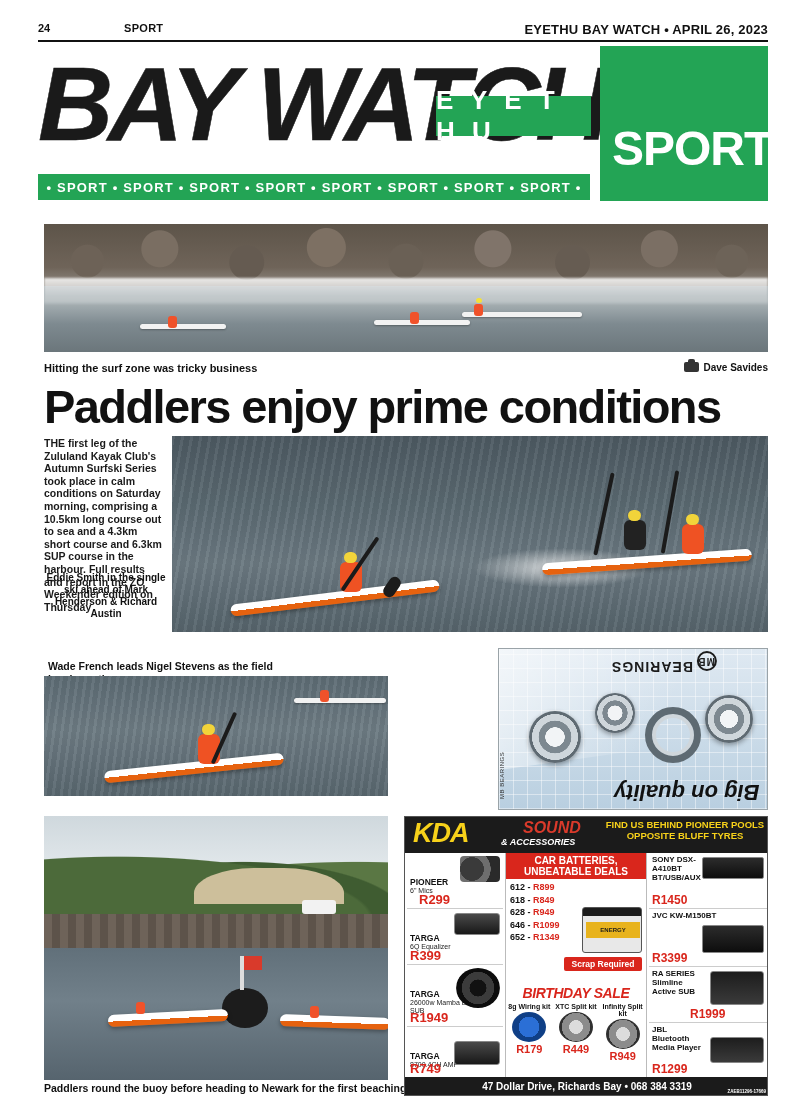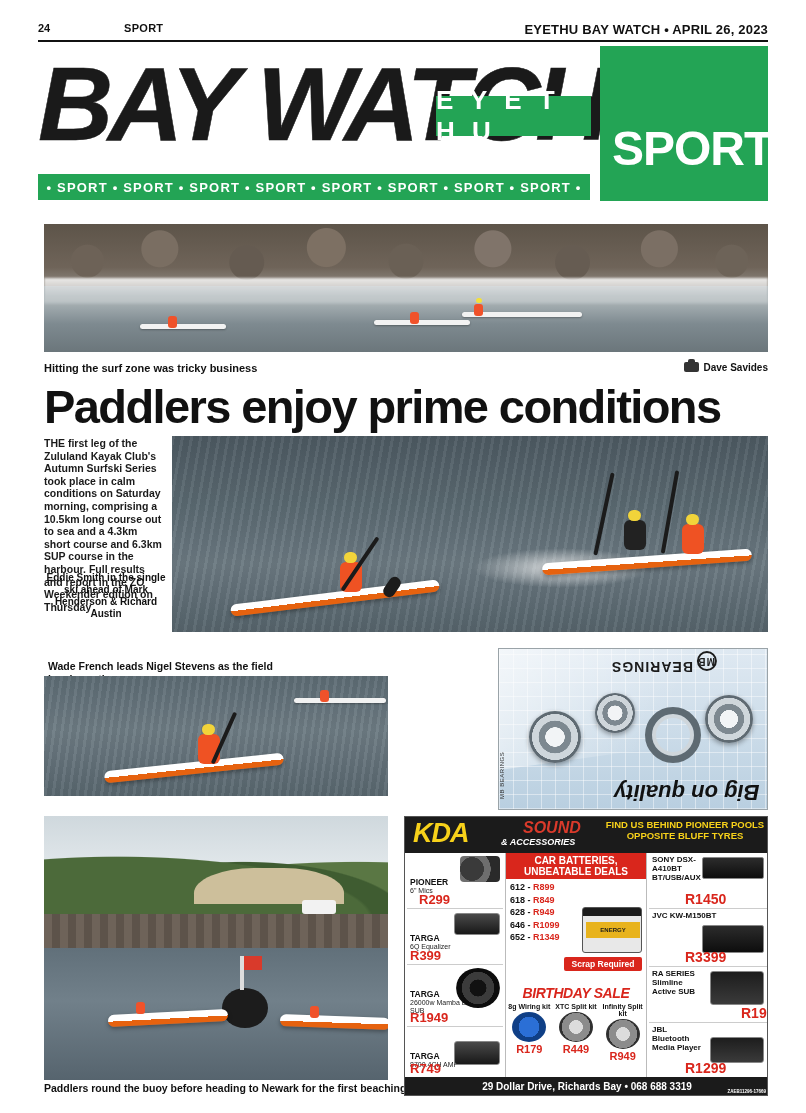"R1450" .c-item .pr { font-size: 14px -> 12px; margin-left: 33px -> none }
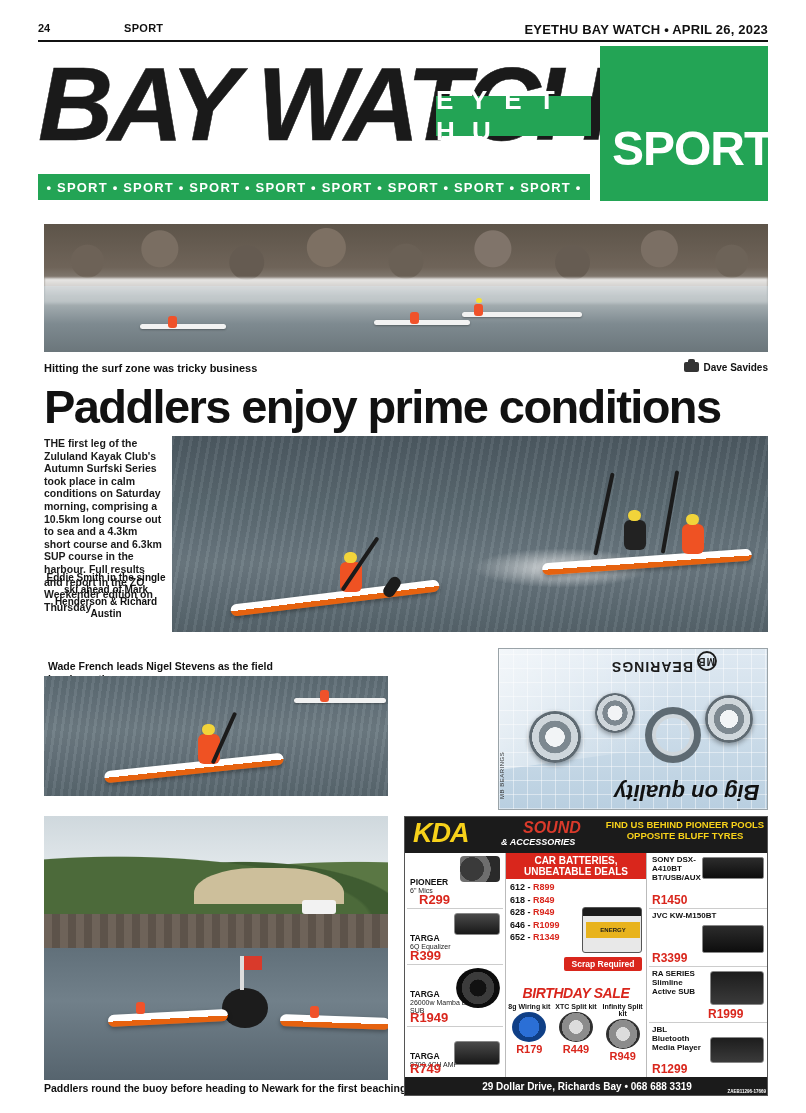"R1999" div.pr { left: 20px -> 2px }
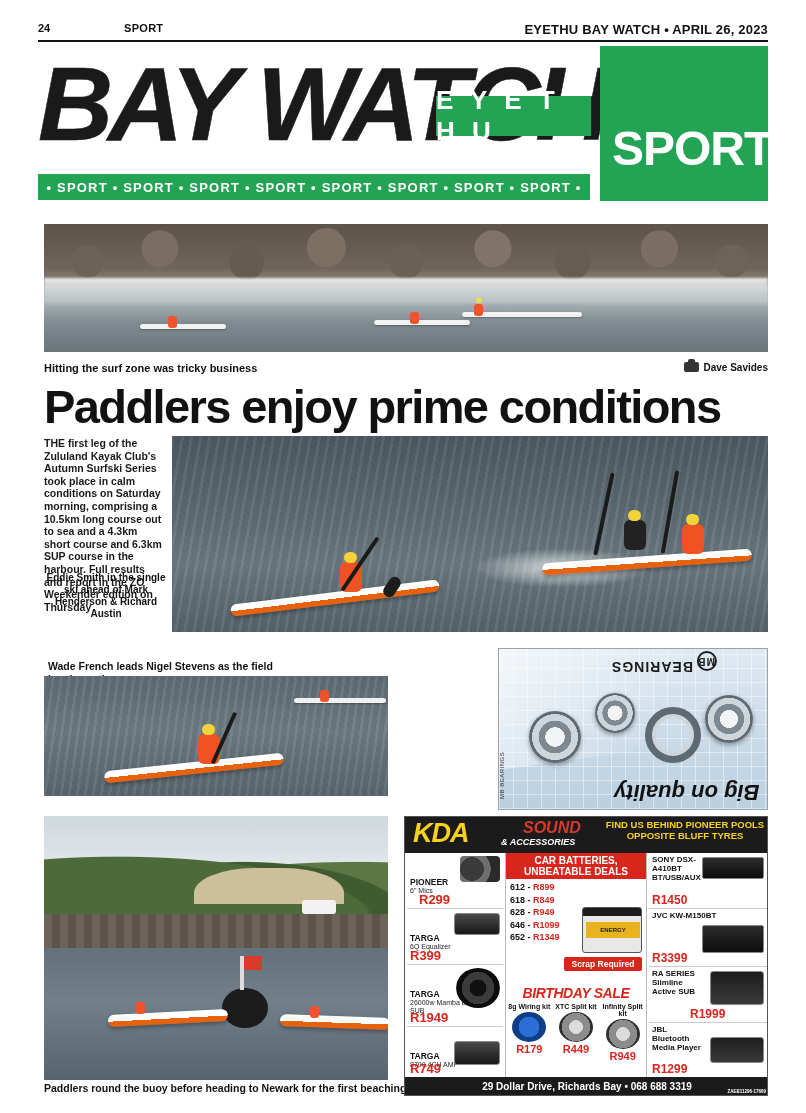"29 Dollar Drive, Richards Bay" span { text: 29 Dollar Drive, Richards Bay • 068 688 -> 47 Dollar Drive, Richards Bay • 068 384 }
